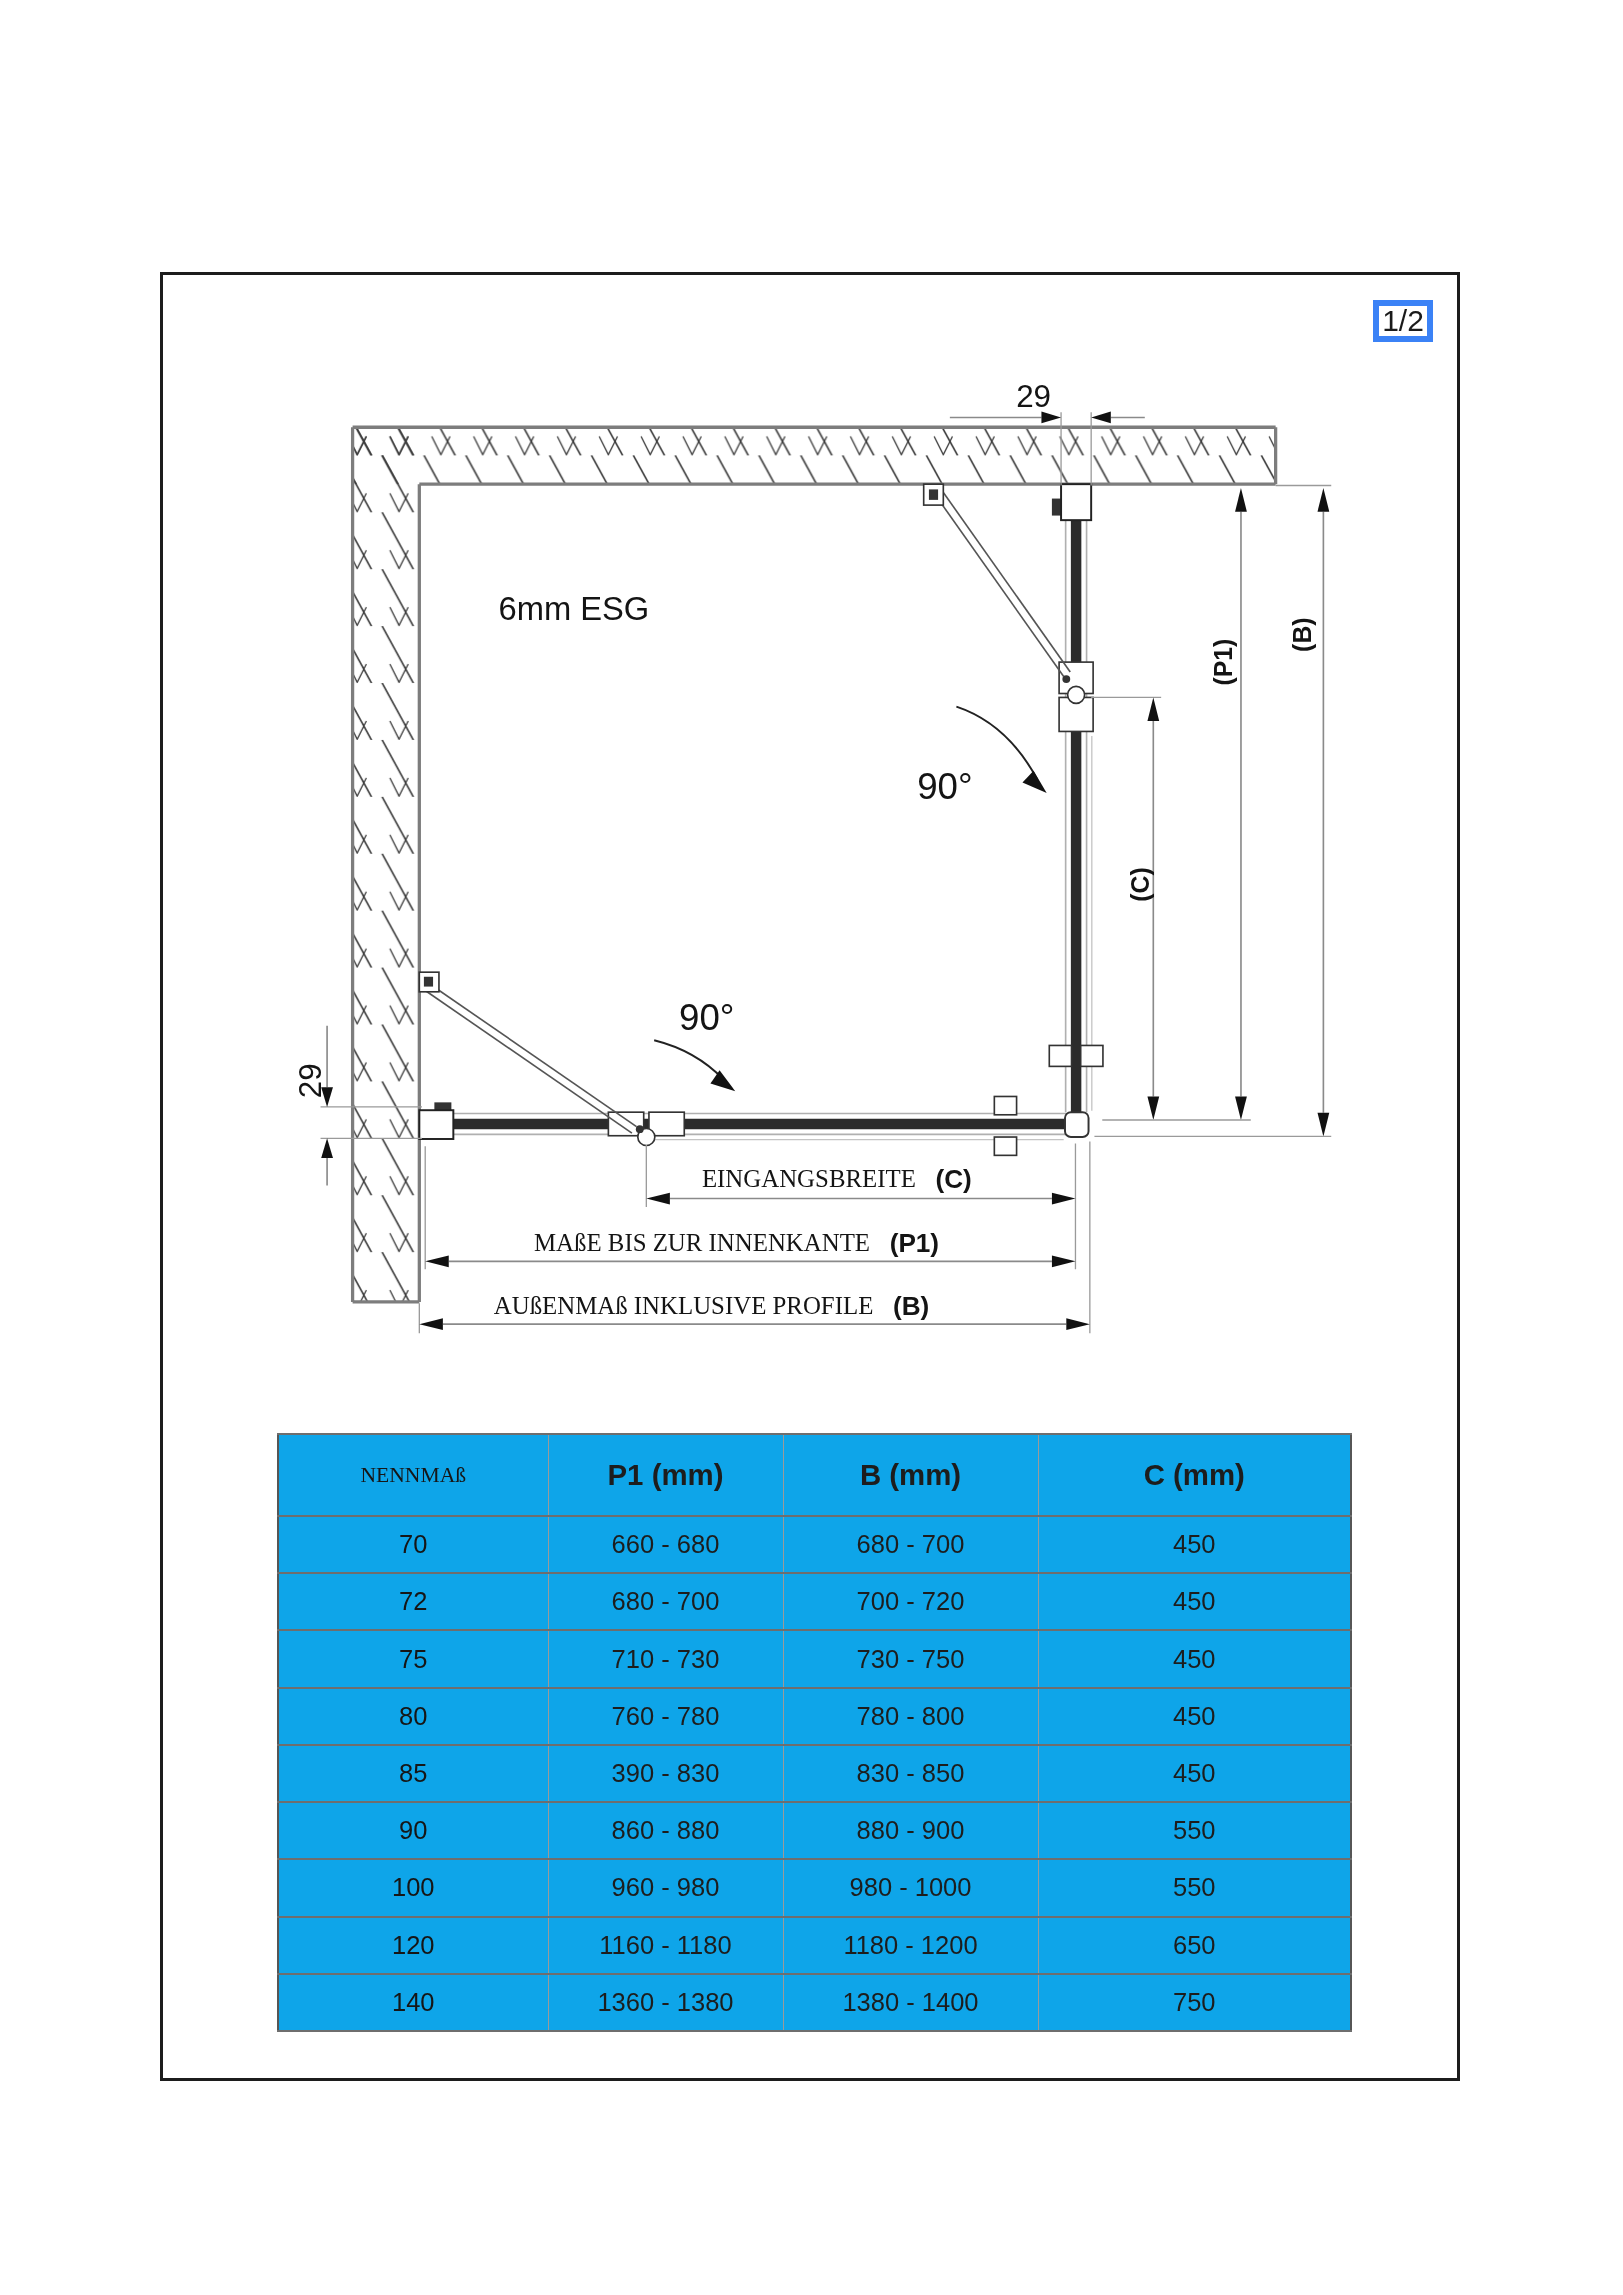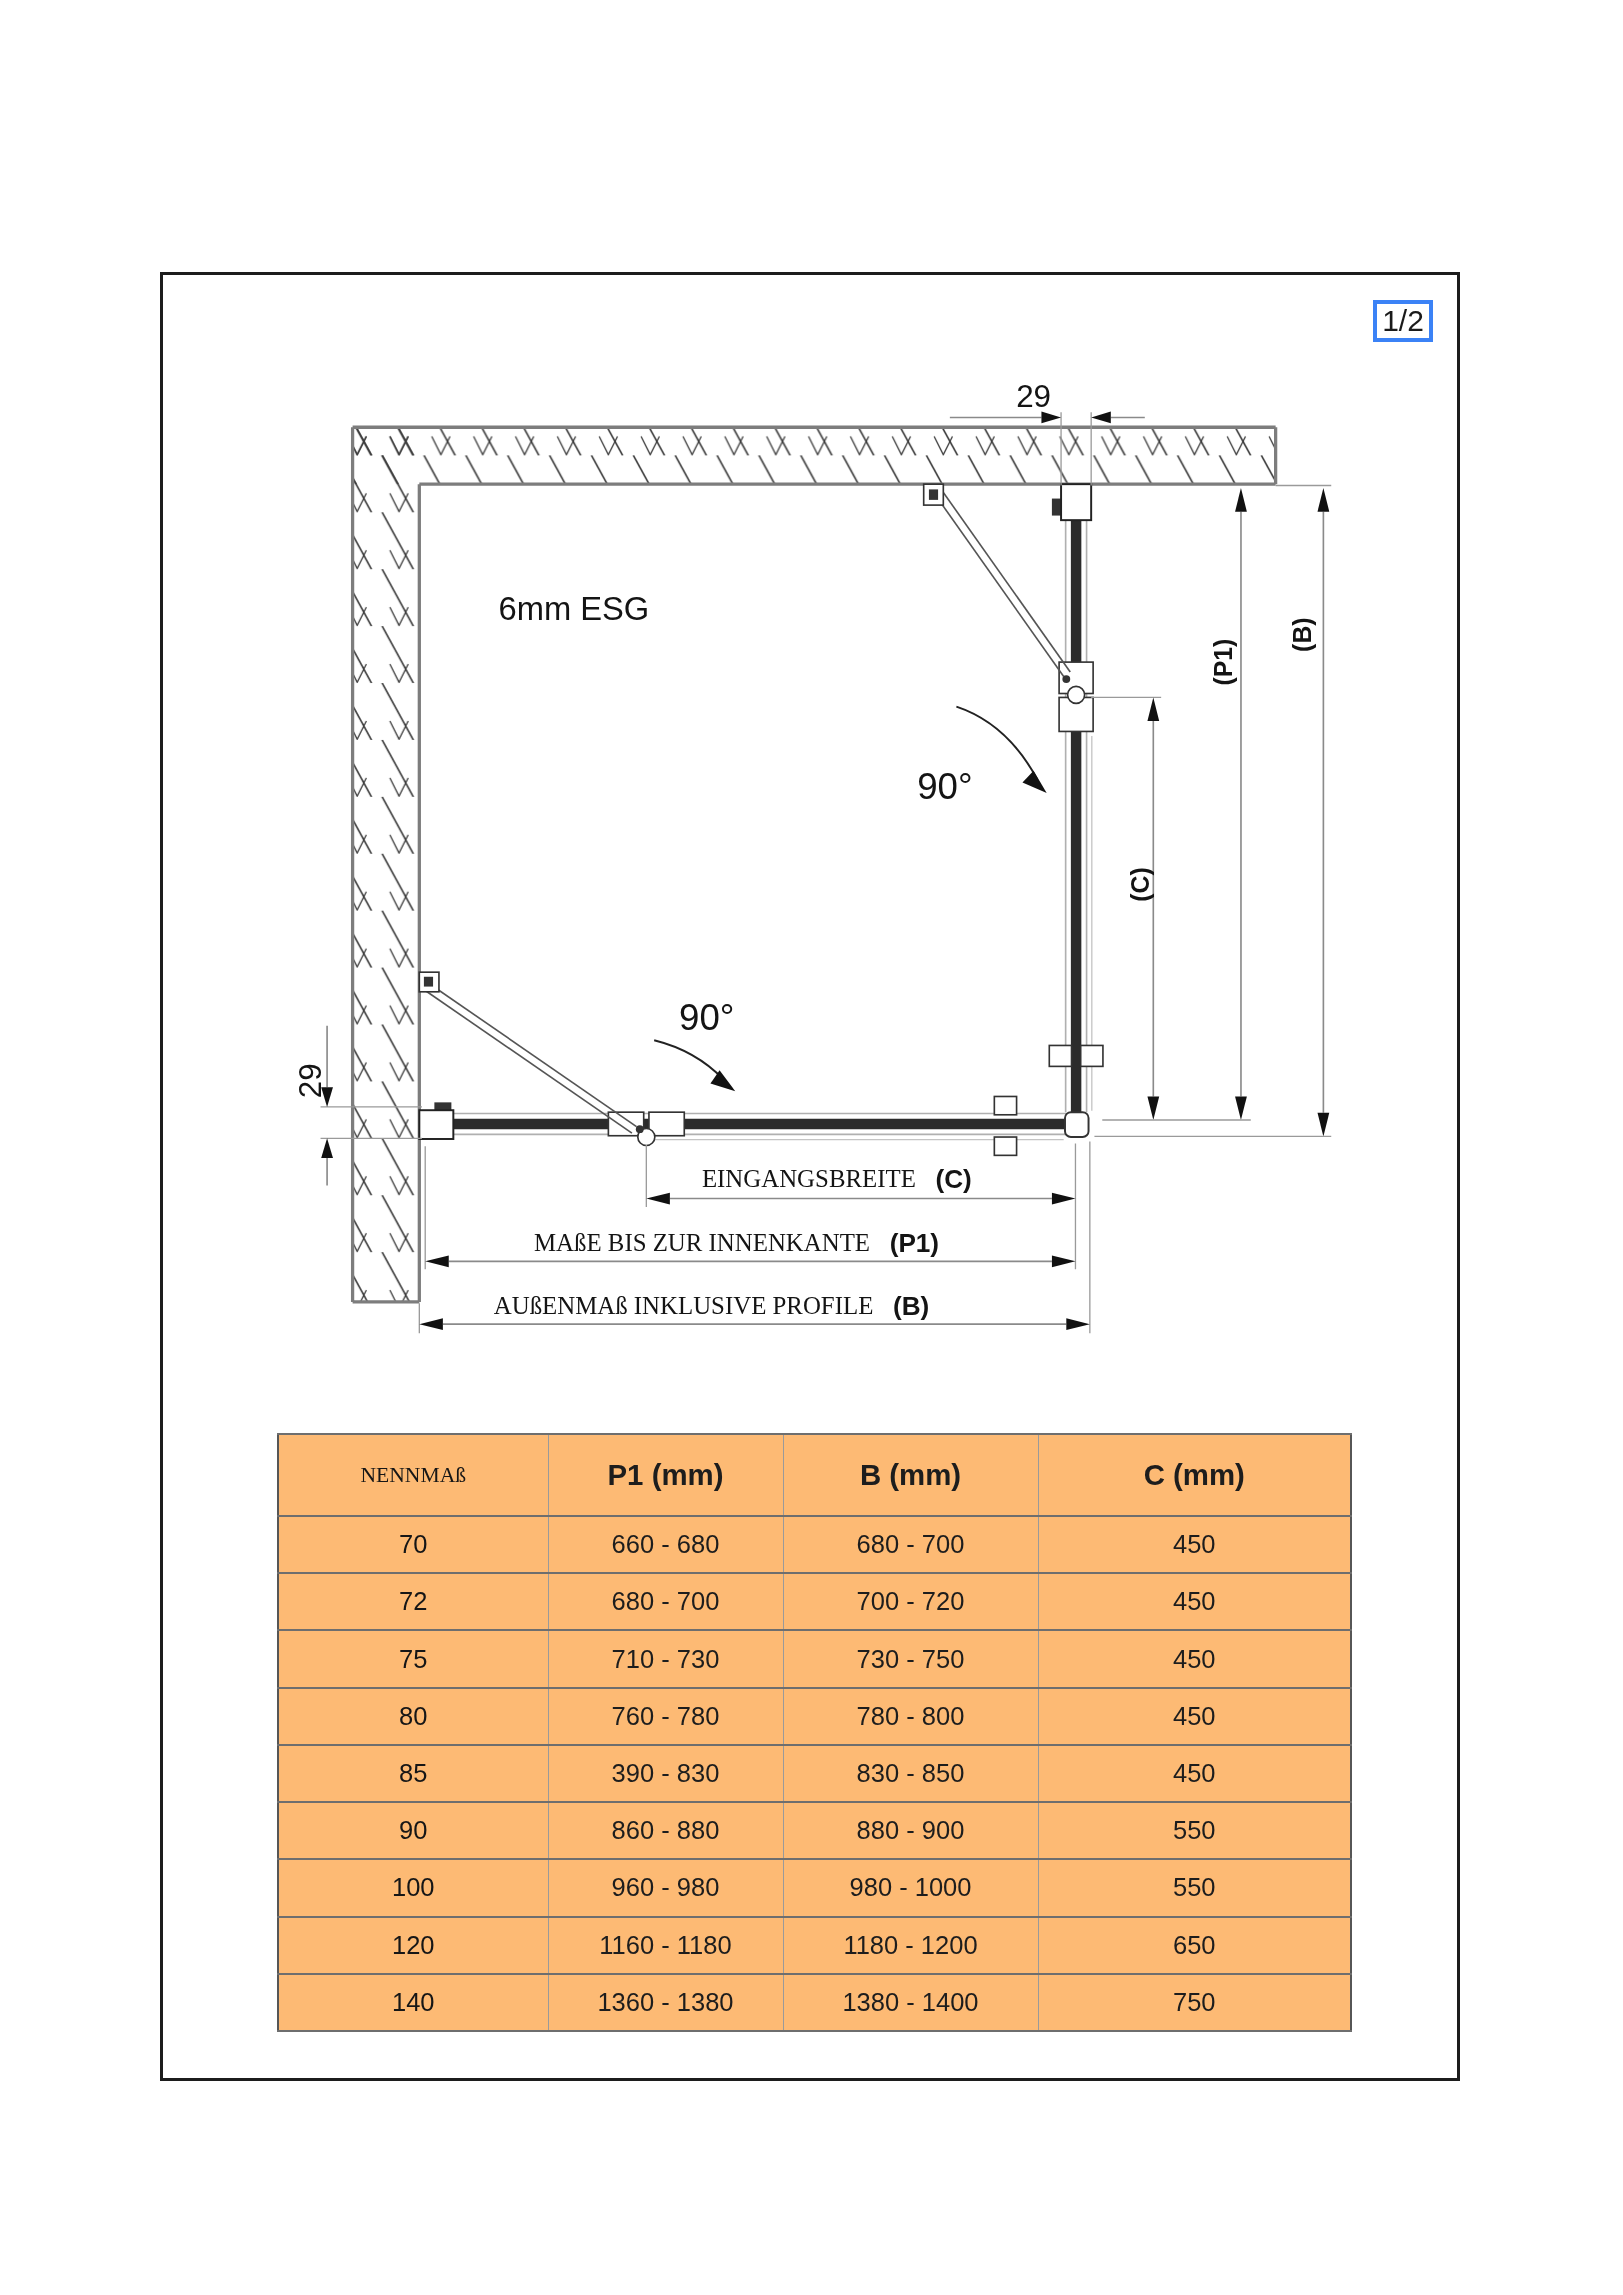"1/2" .pagenum-box { border: 4px solid #3b82f6 -> 6px solid #3b82f6 }
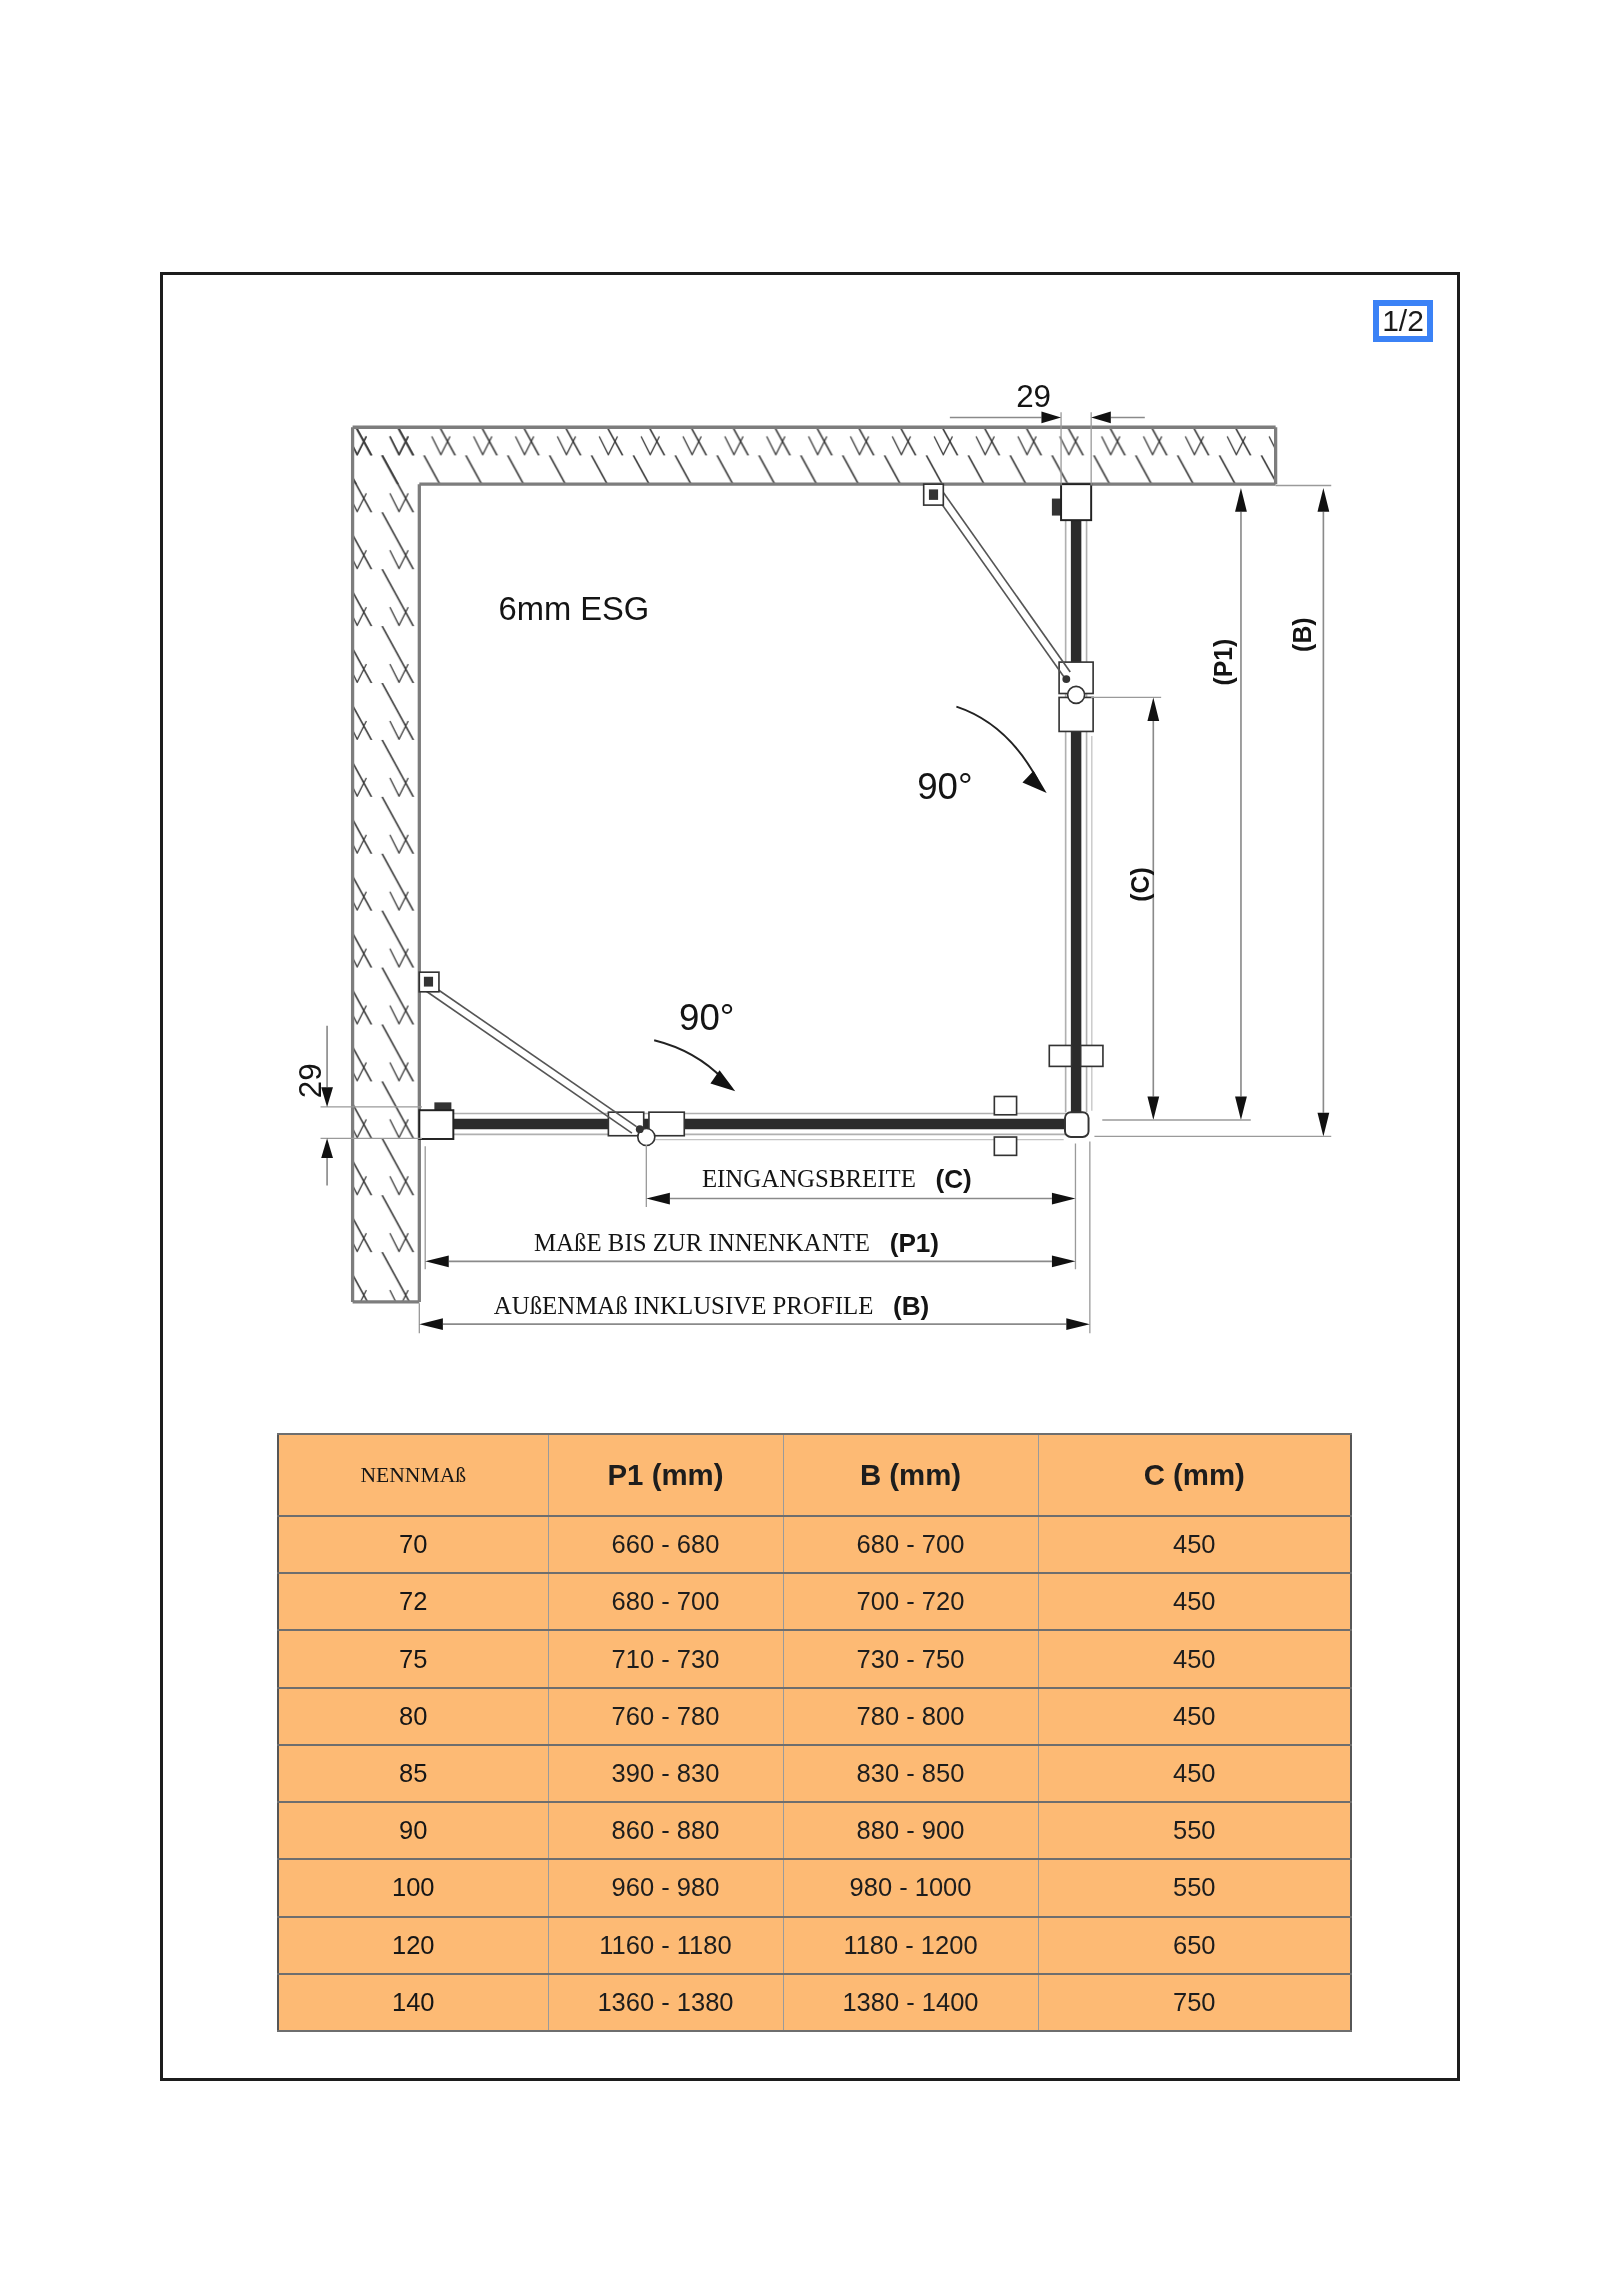"NENNMAß" table.spec { background: #fdba74 -> #0ea5e9 }
